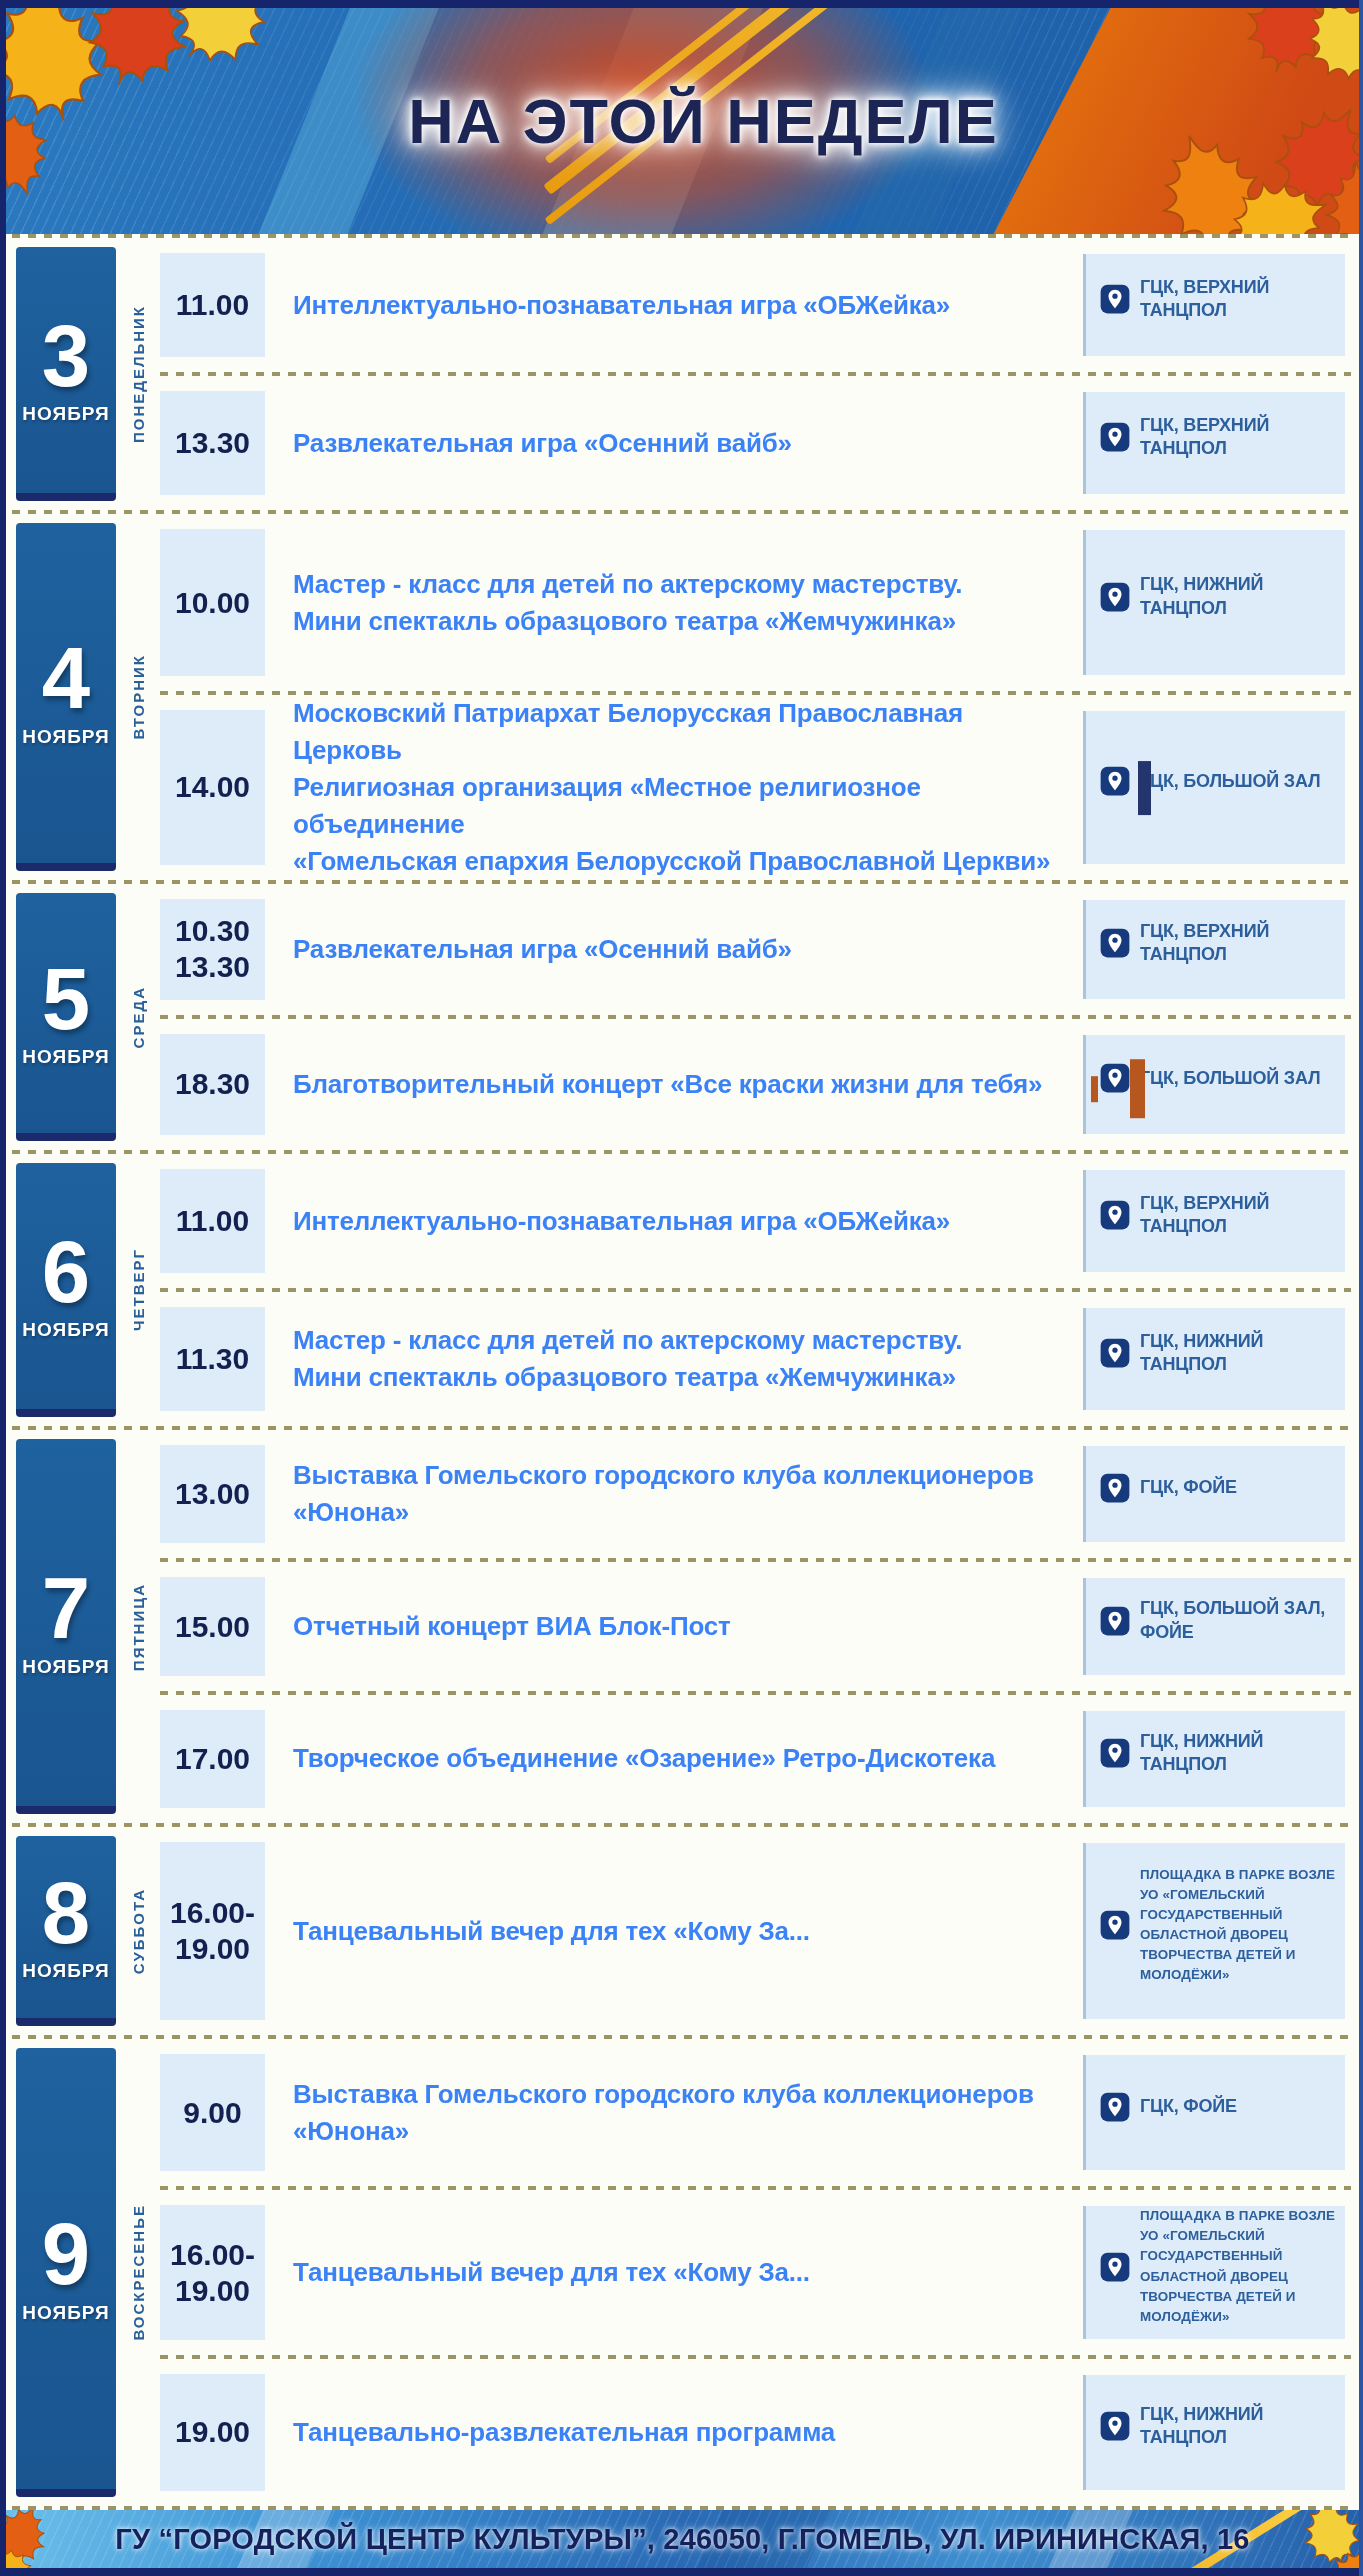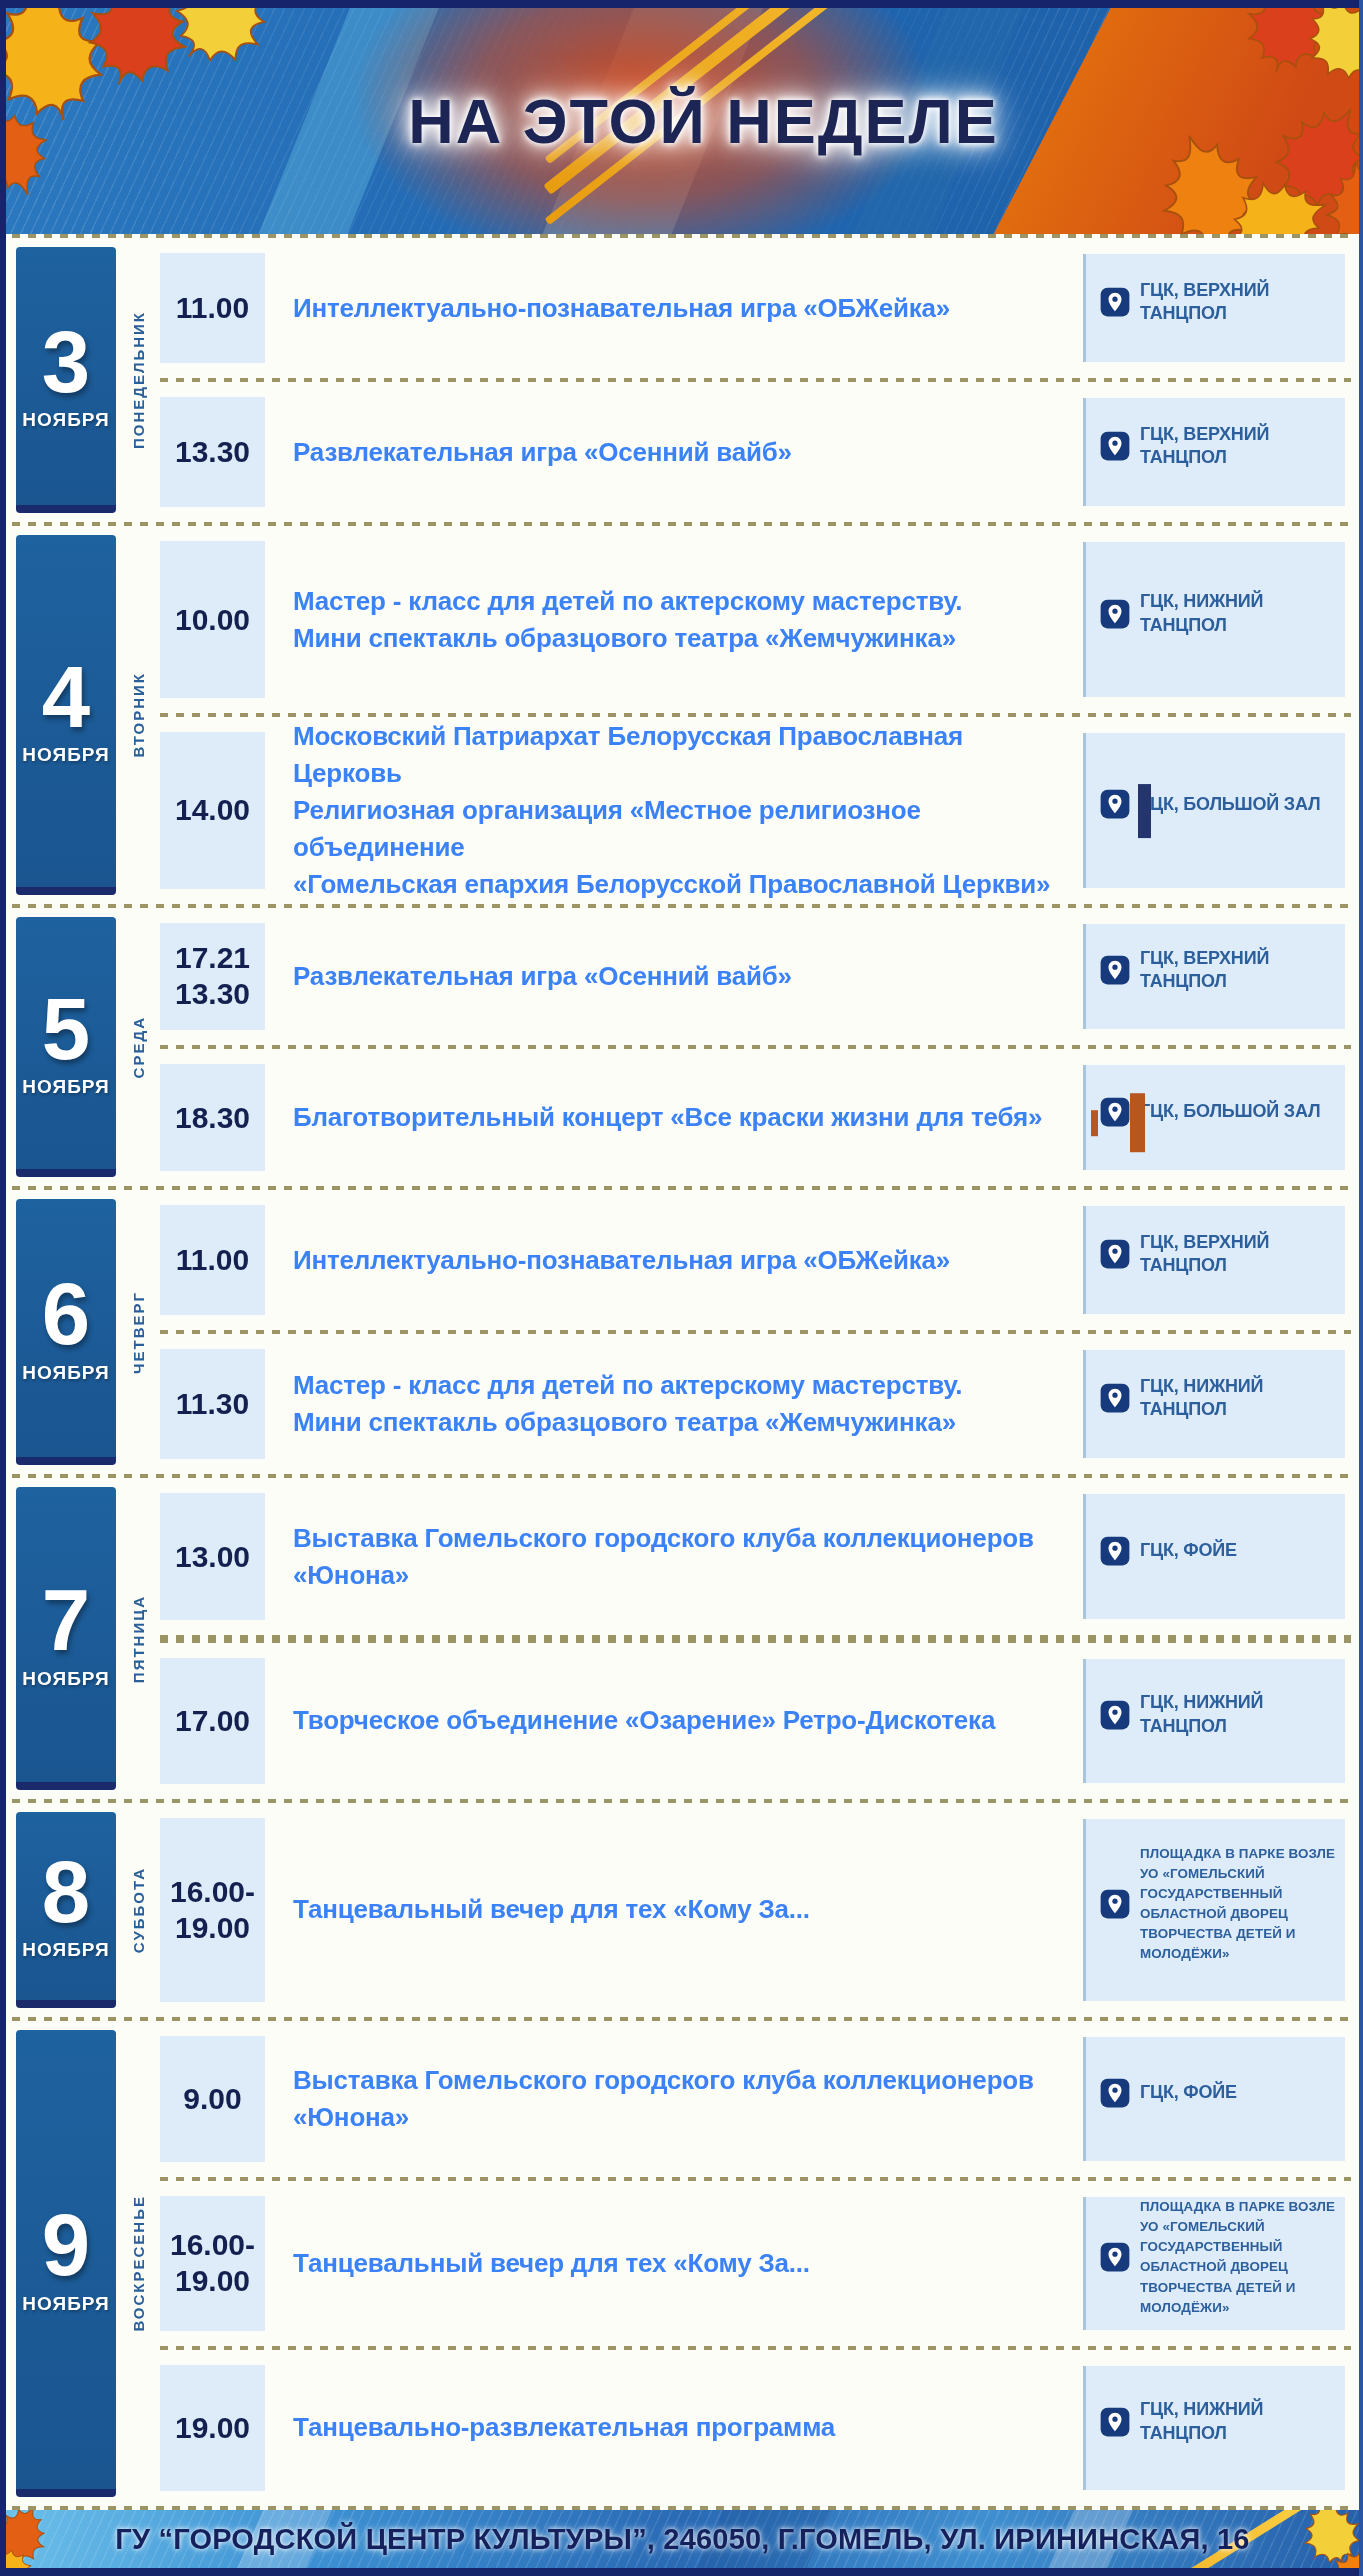"17.21" div.time-cell { text: 17.21 -> 10.30 }
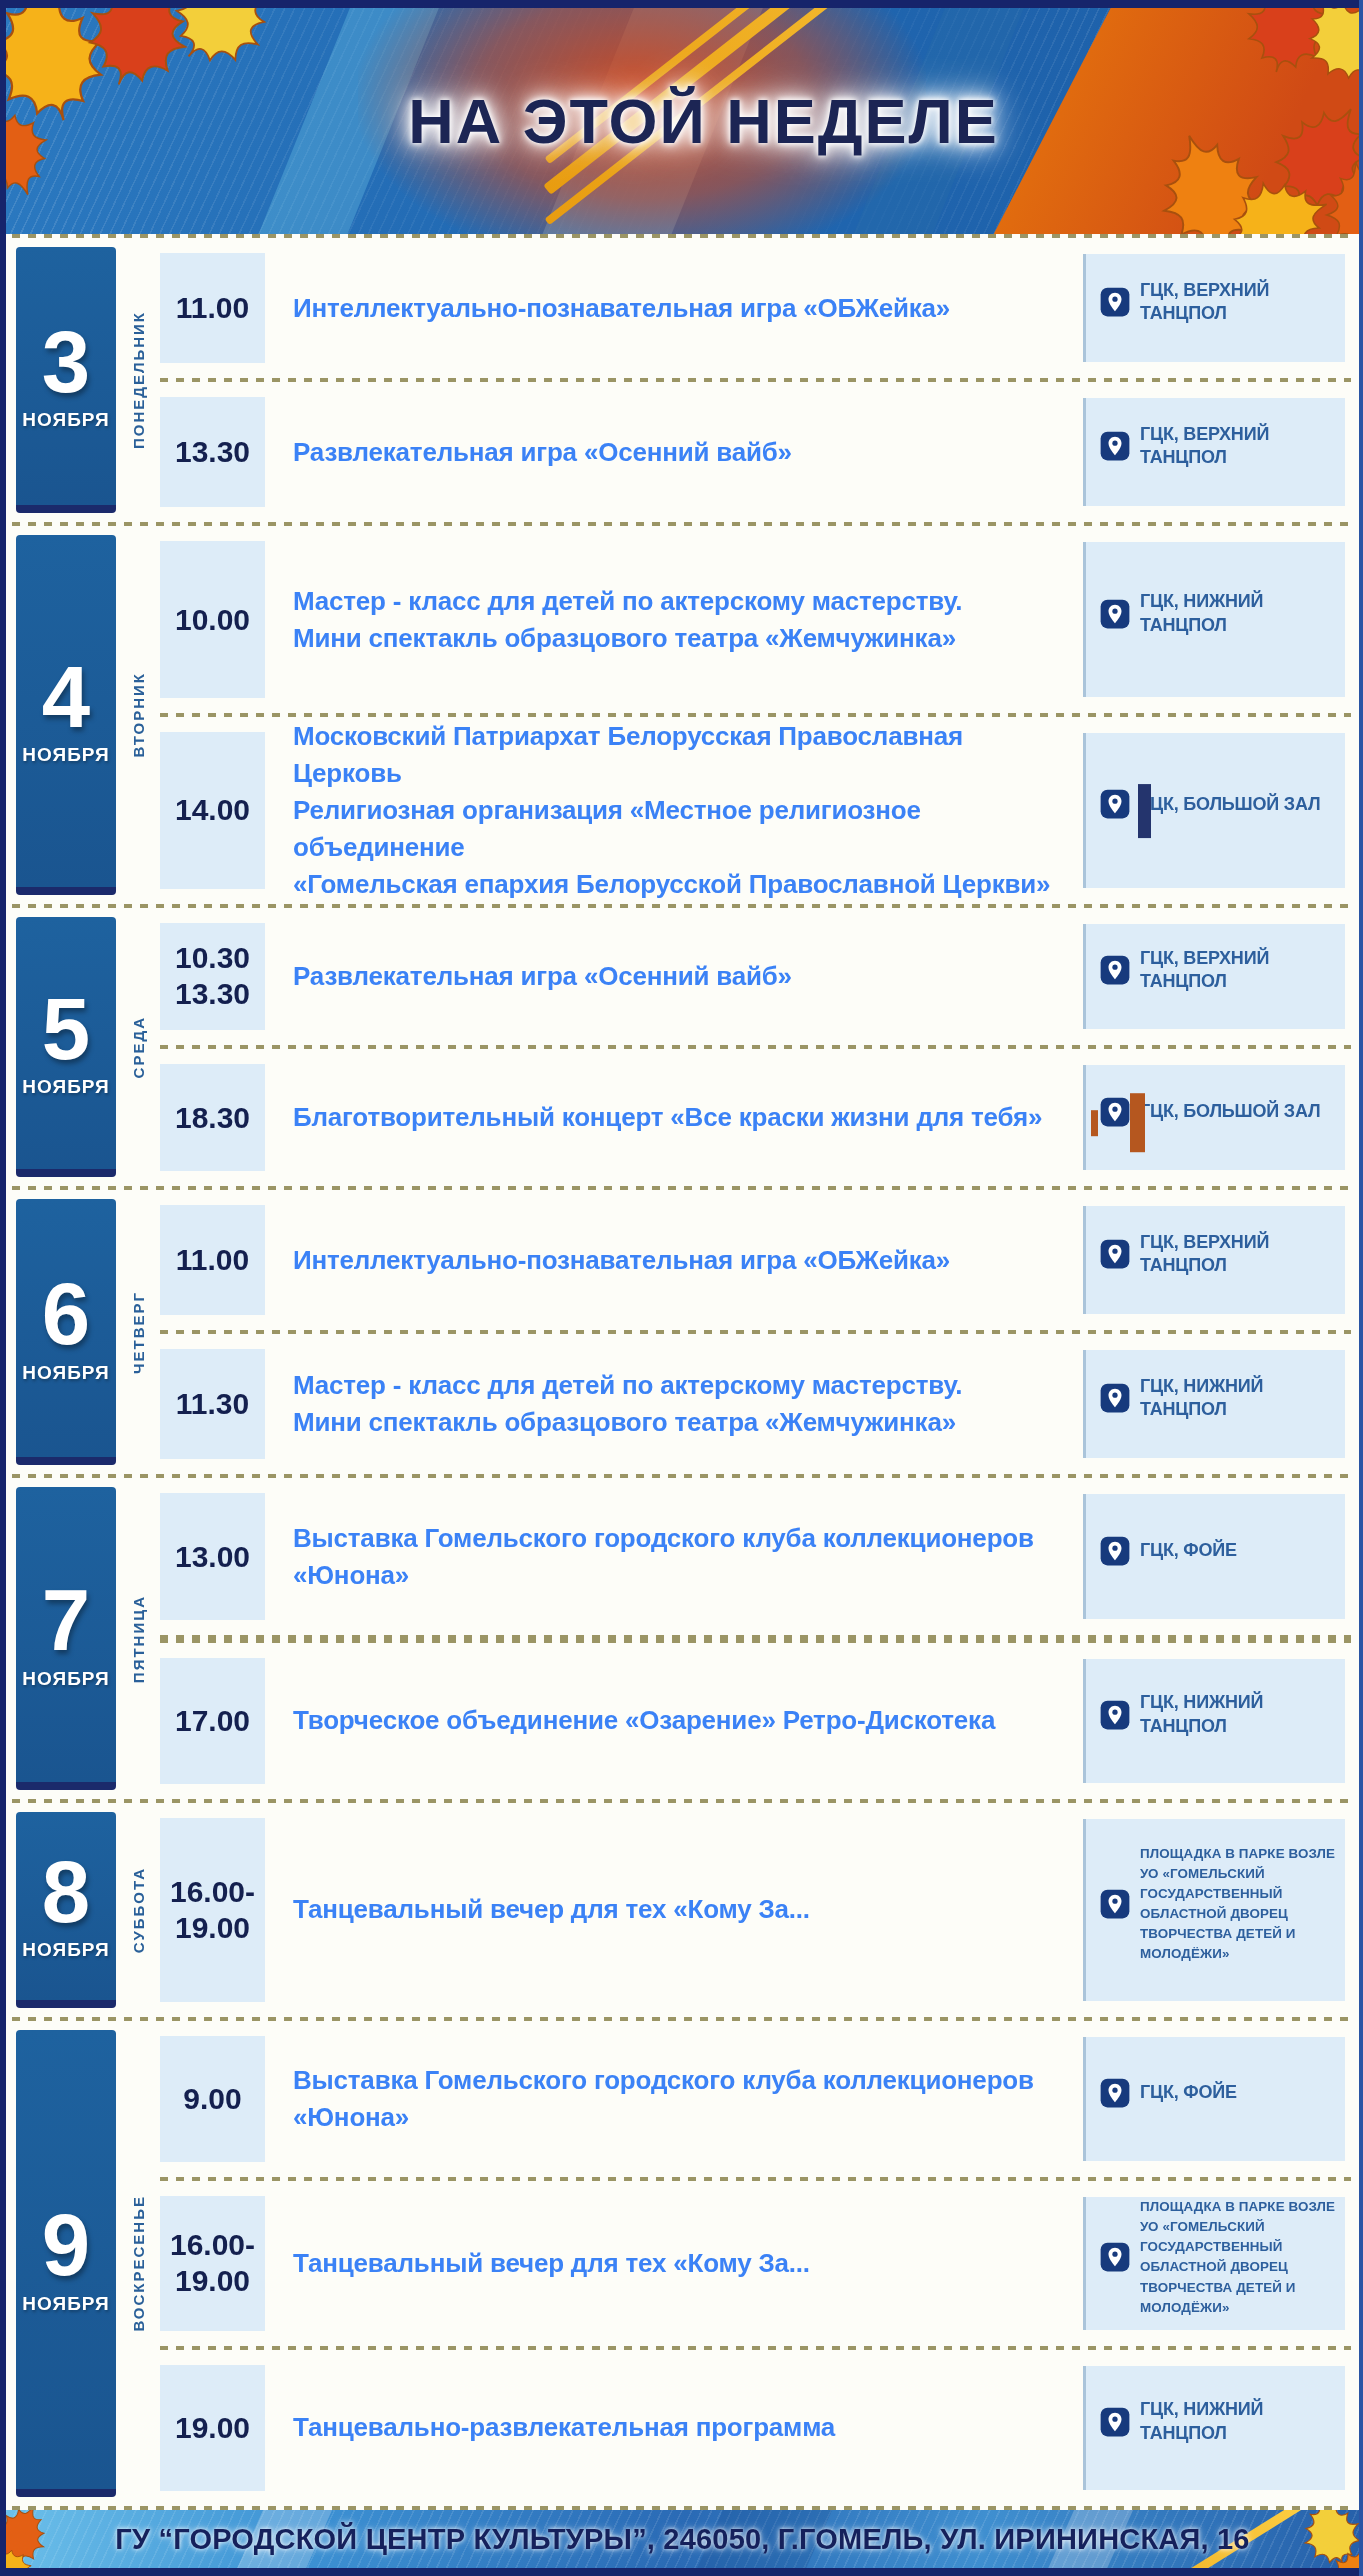"15.00" div.event-row { html: none -> <div> <div>15.00</div> <div>Отчетный концерт ВИА Блок-Пост</div> <div> <svg> <rect></rect> <path></path> <circle></circle> </svg> <span>ГЦК, БОЛЬШОЙ ЗАЛ, ФОЙЕ</span> </div> </div> }
